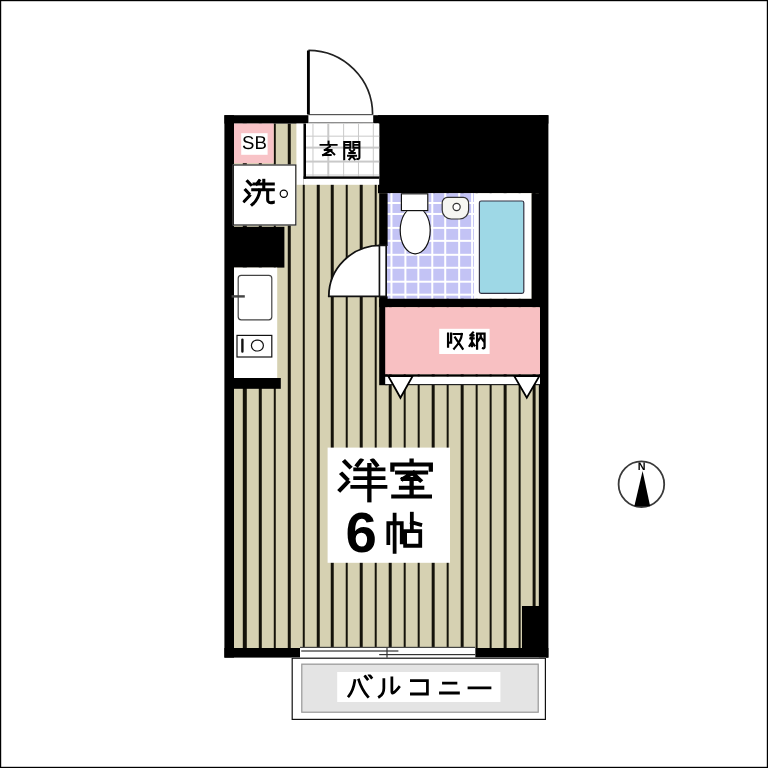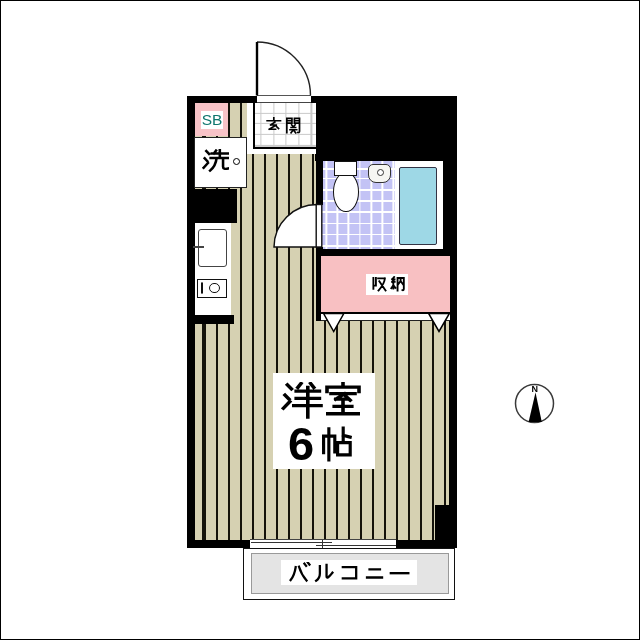"SB" div.abs { color: #0f766e -> #000000 }
